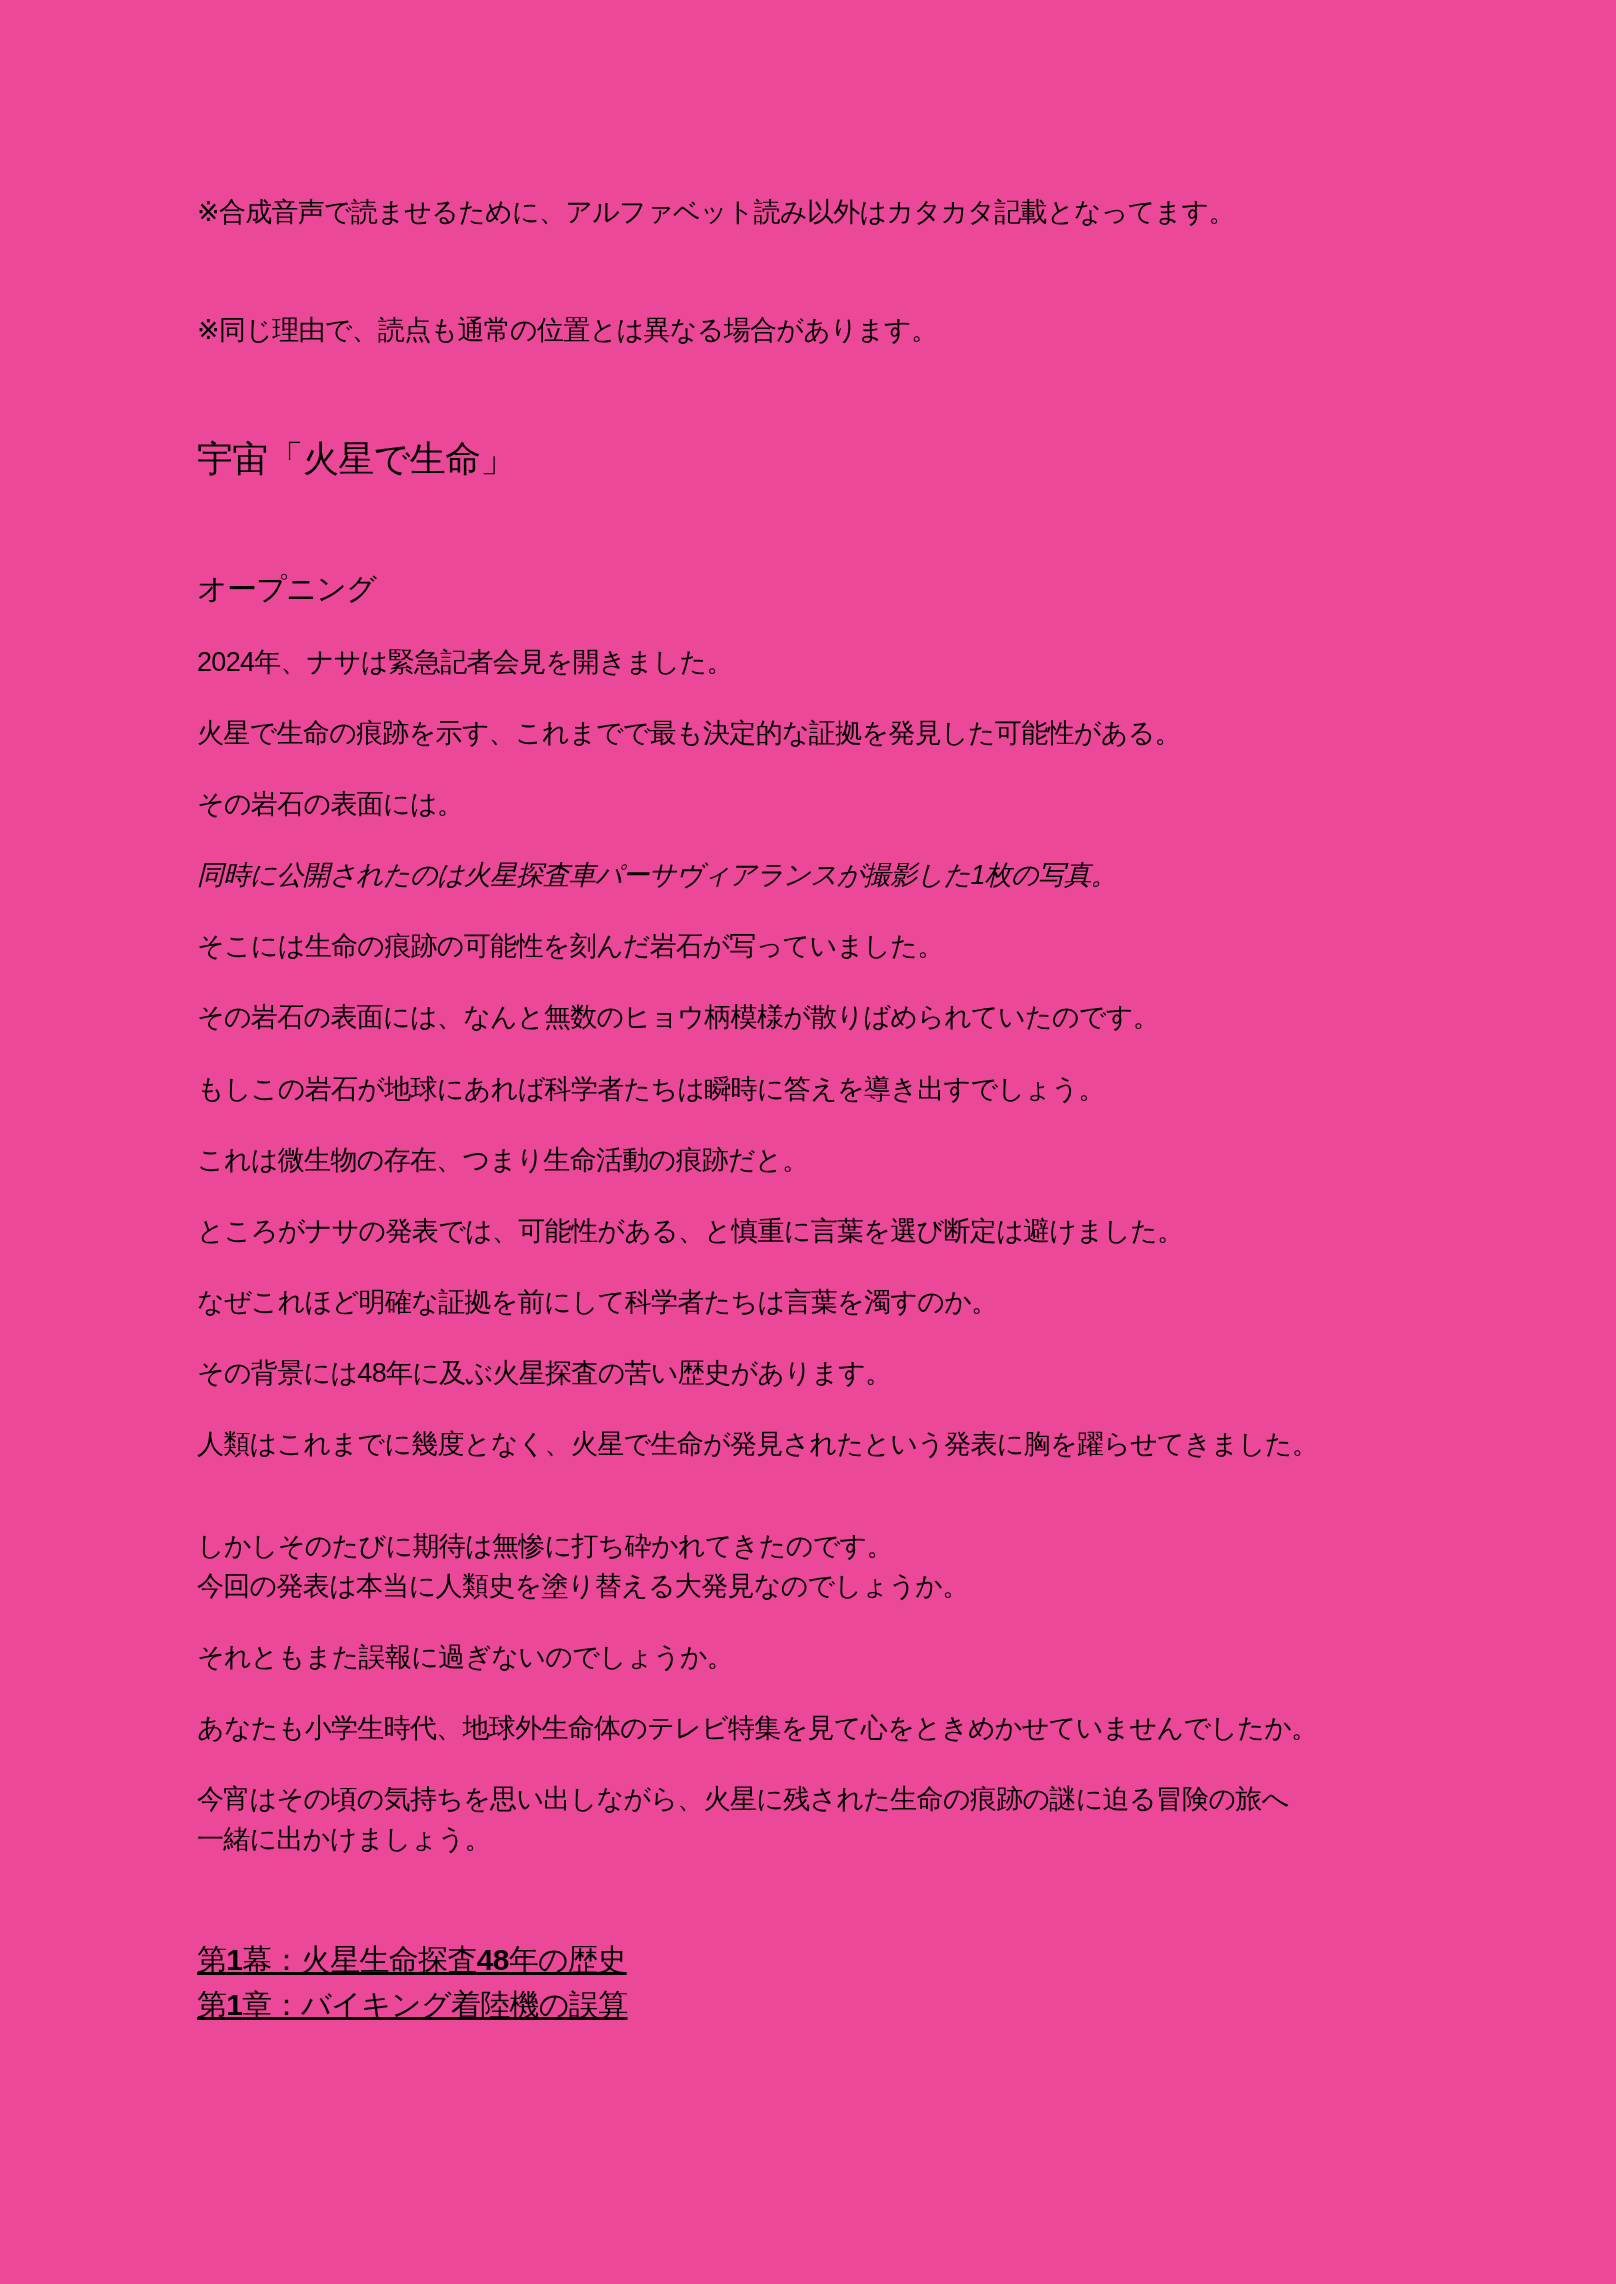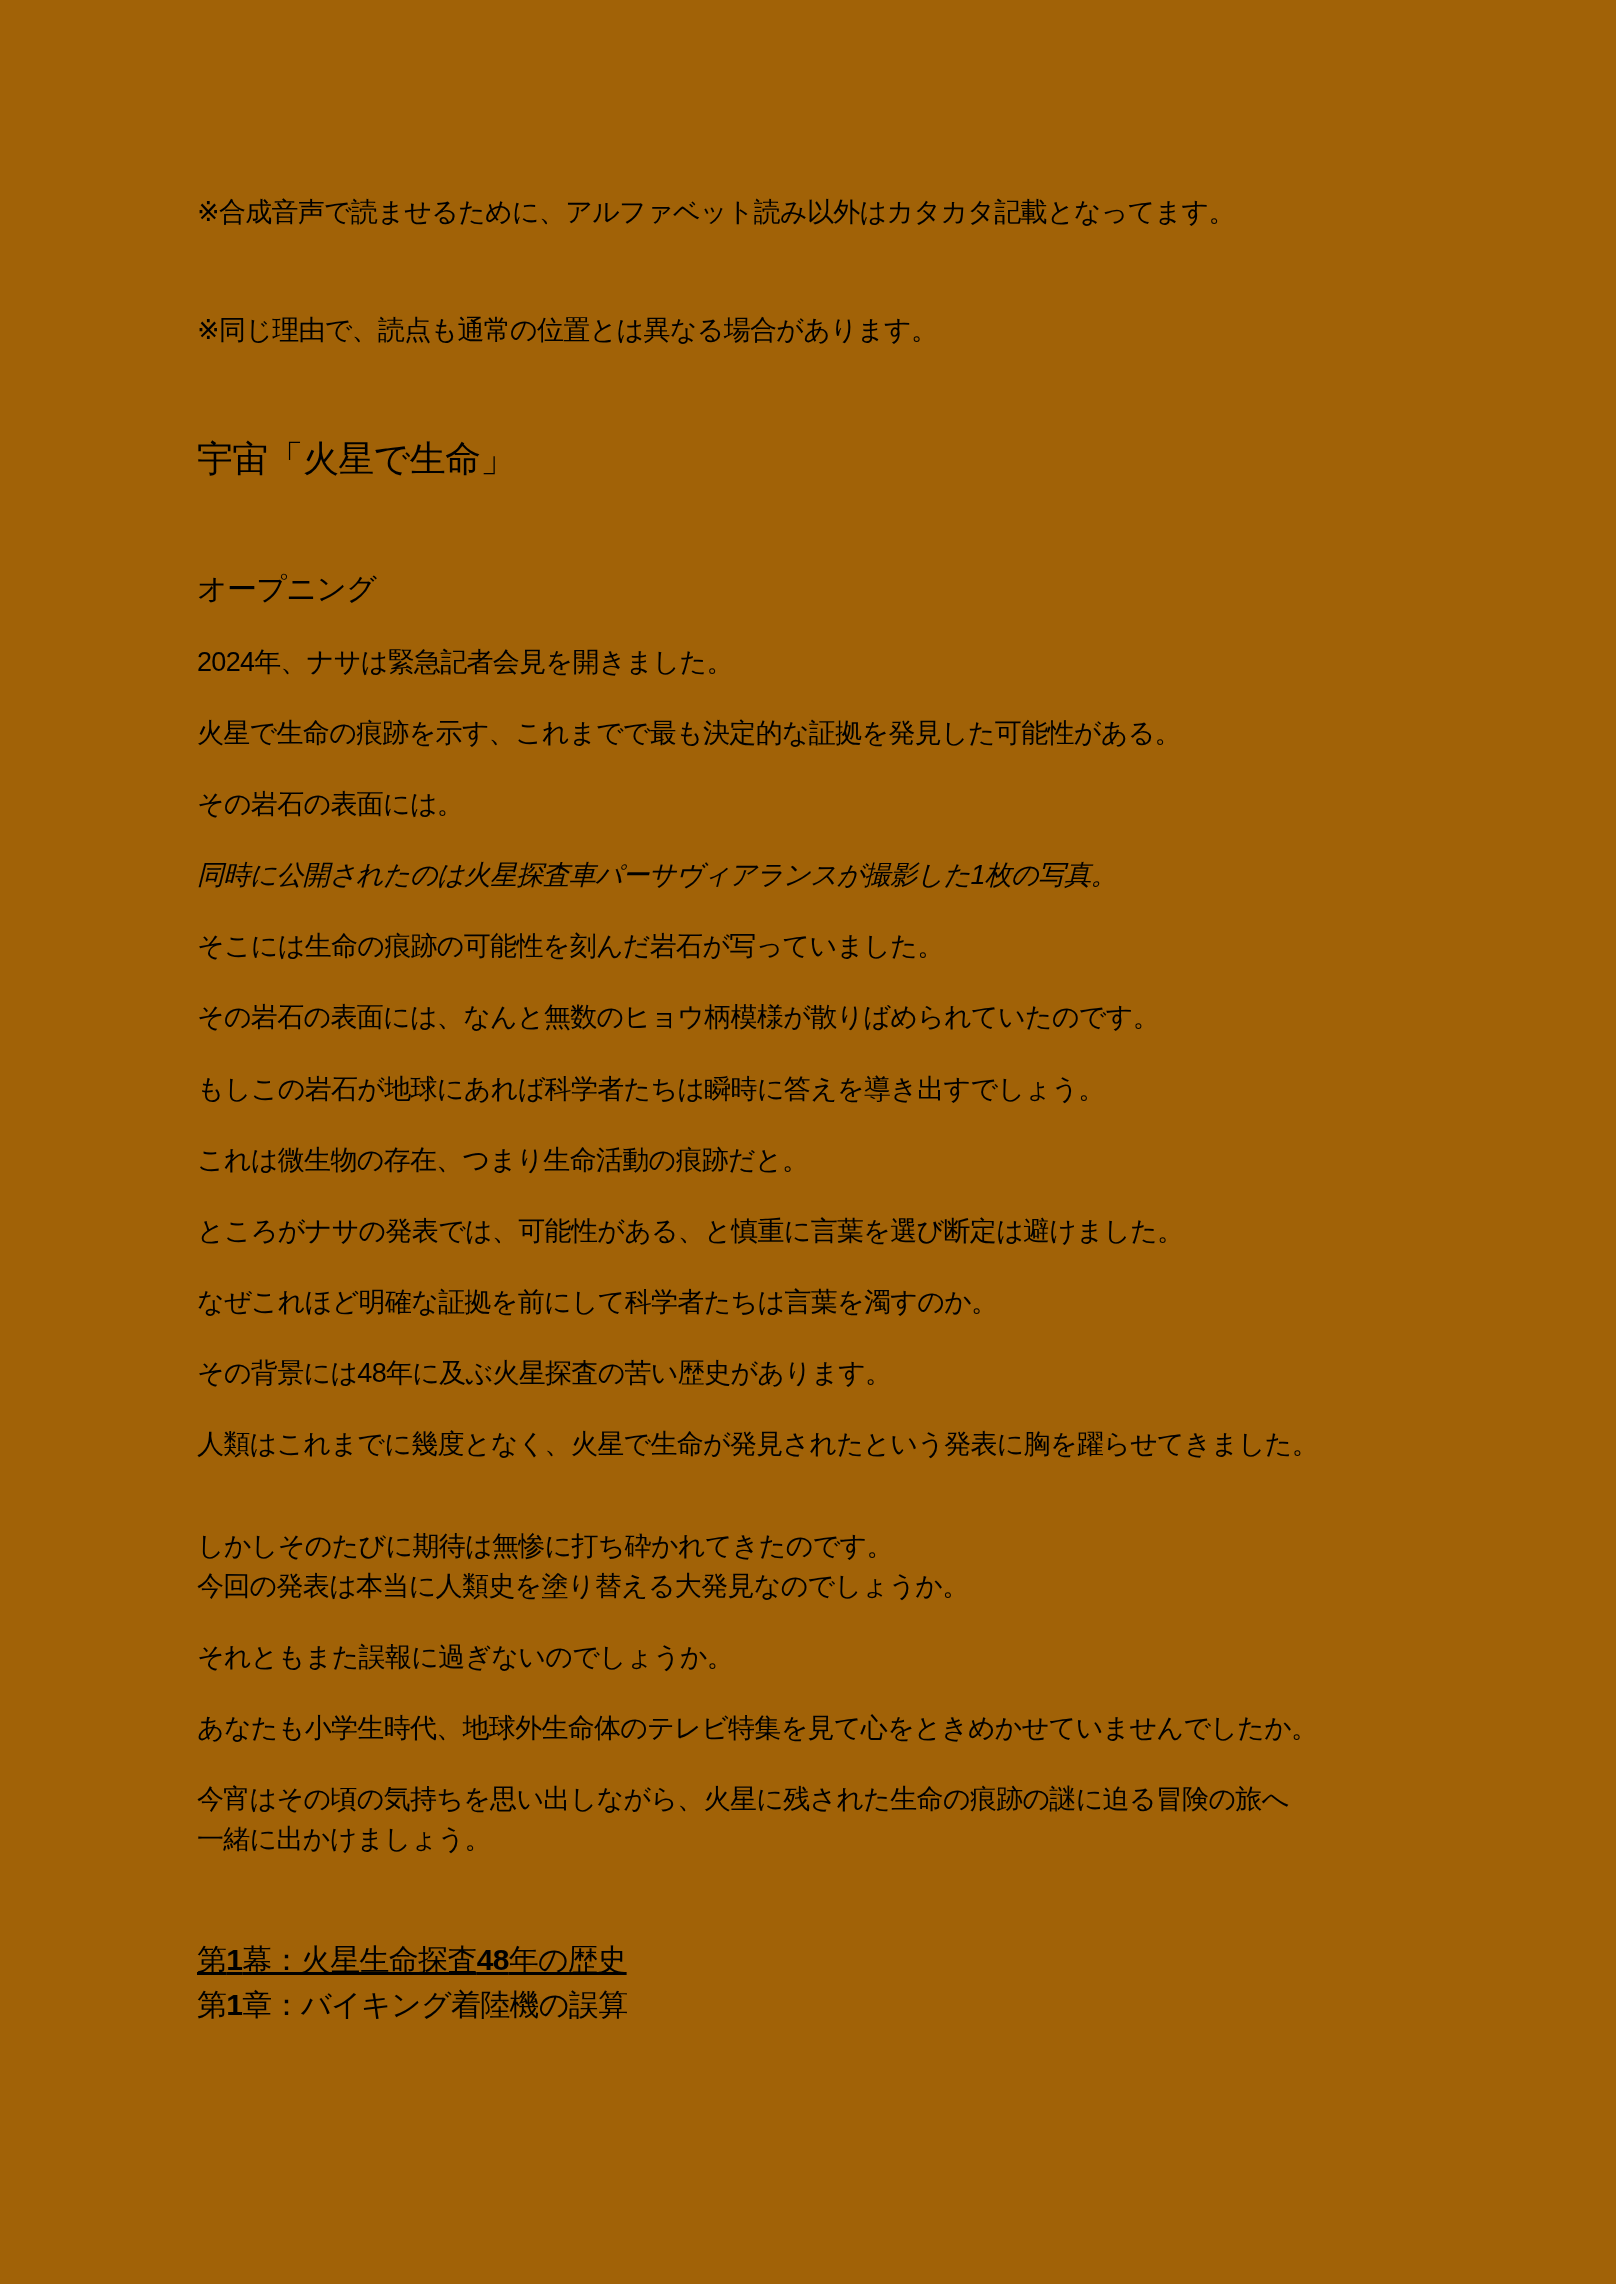"※合成音声で読ませるために、アルファベット読み以外はカタカタ記載となってます。" .page { background: #a16207 -> #ec4899 }
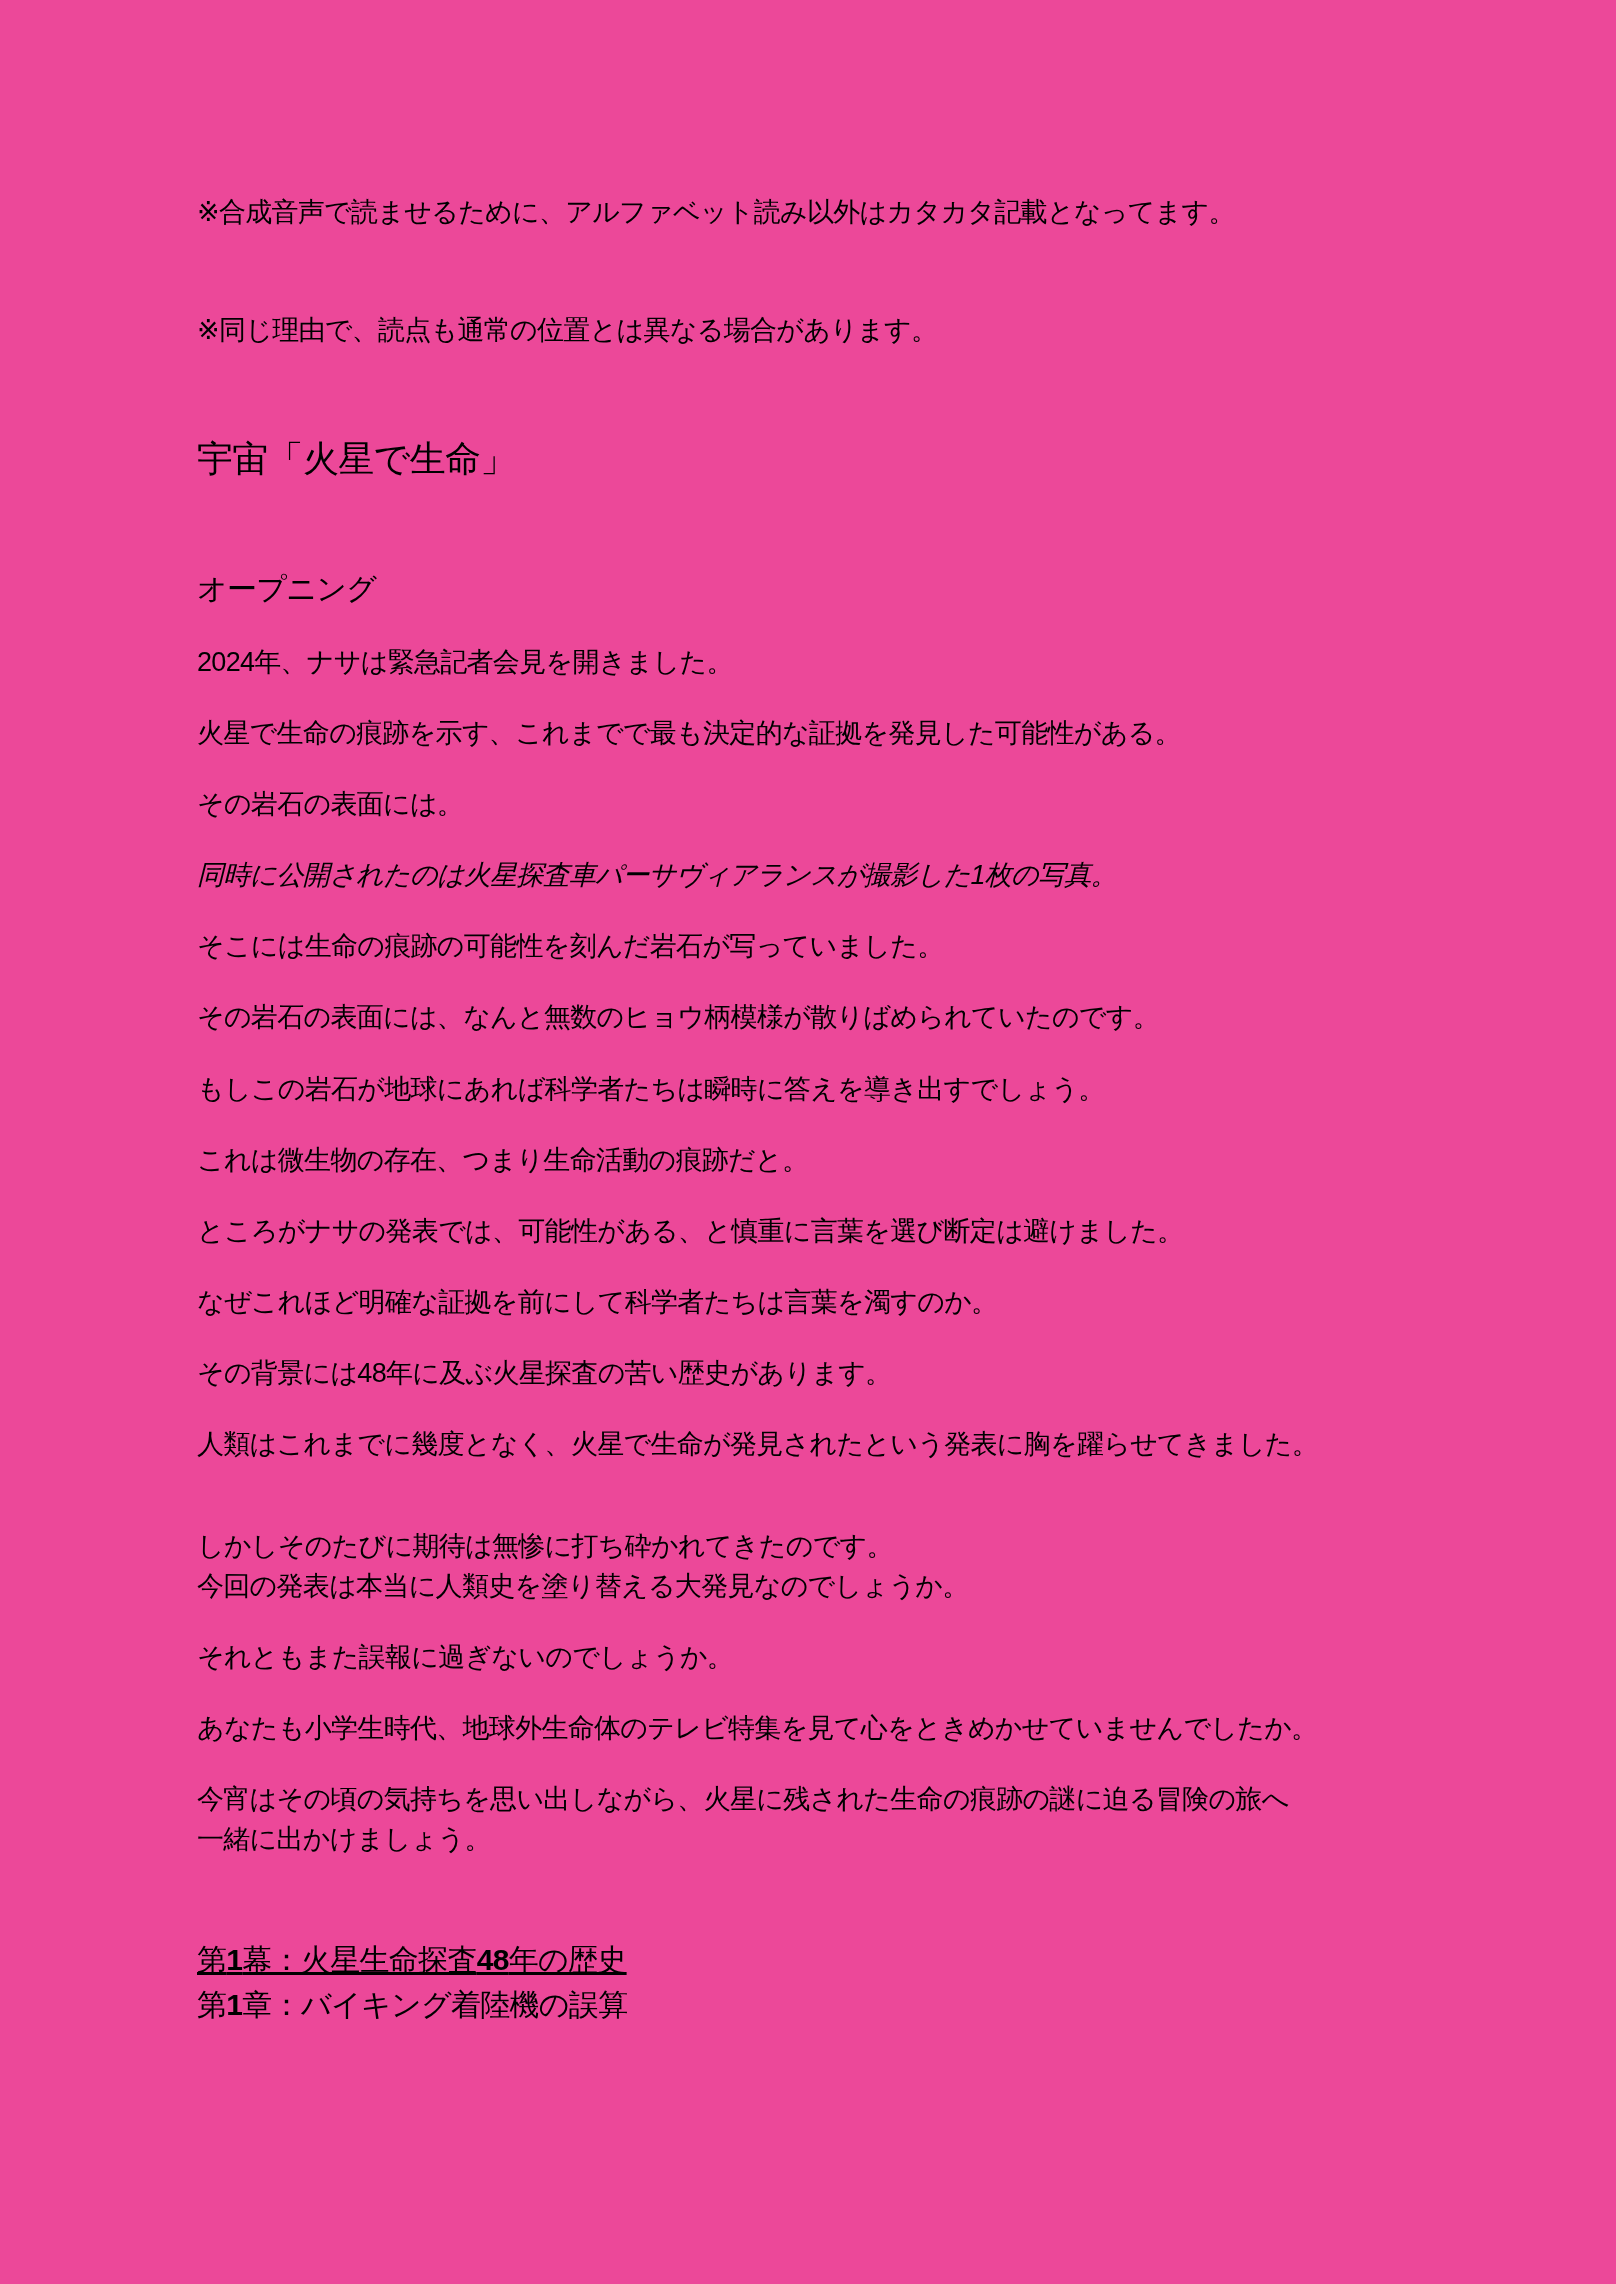"第1章：バイキング着陸機の誤算" div.line { text-decoration: none -> underline }
